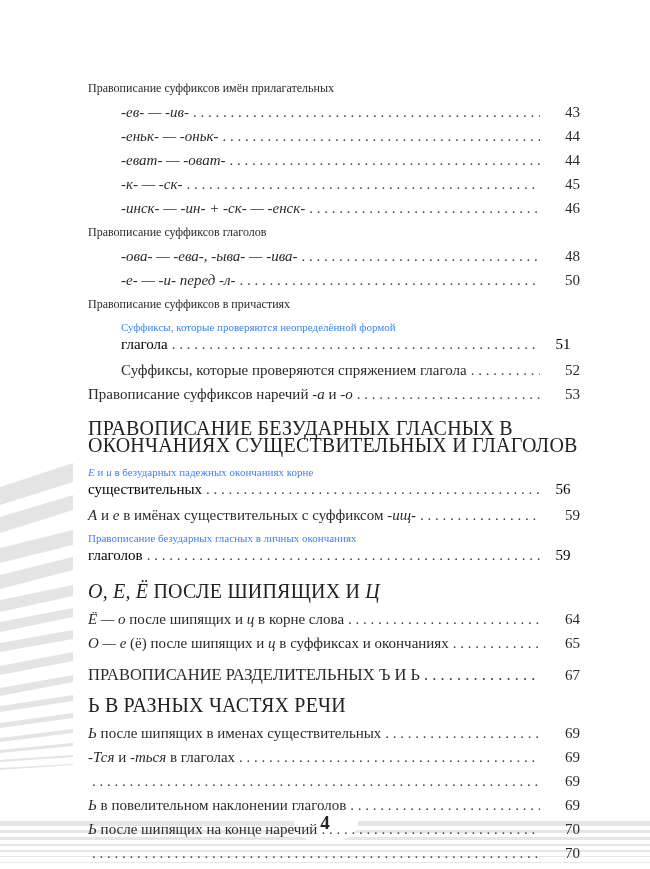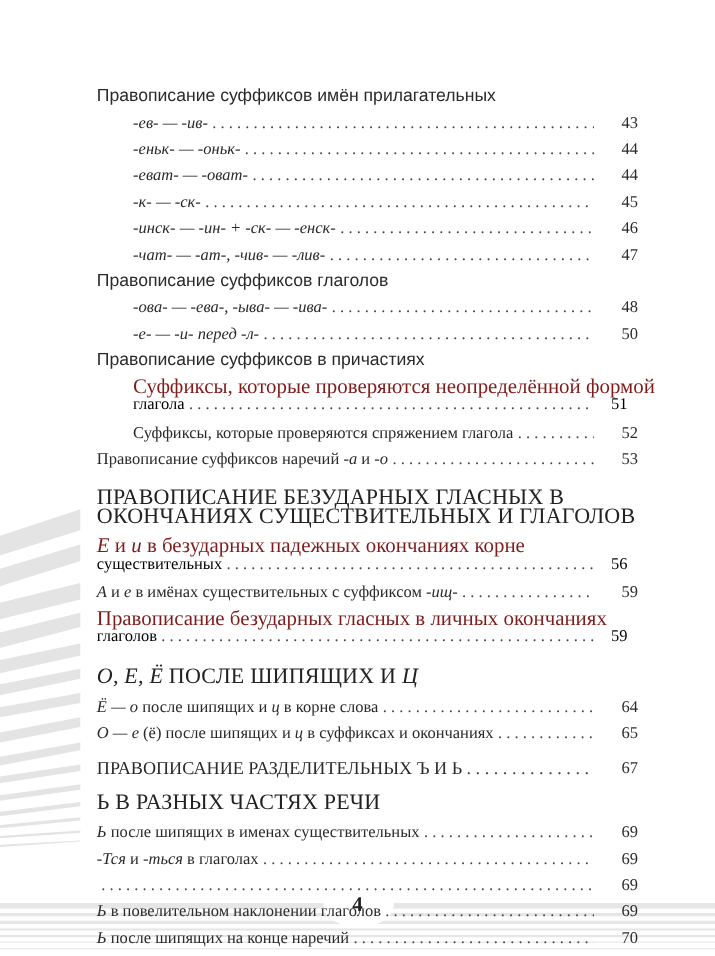"Правописание суффиксов имён" .h-sub { font-family: Liberation Sans, sans-serif -> Liberation Serif, serif; font-size: 16px -> 12px }
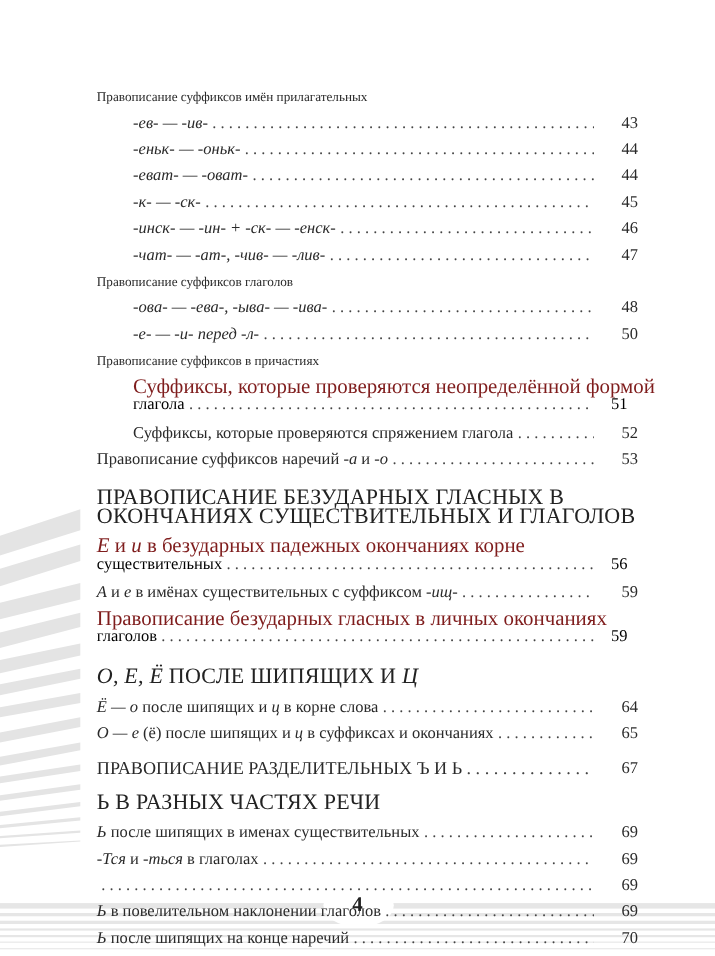"-чат- — -ат-, -чив- —" div.row { html: <div> <span><i>-чат- — -ат-, -чив- — -лив-</i></span> <span></span> <span>47</span> </div> -> none }
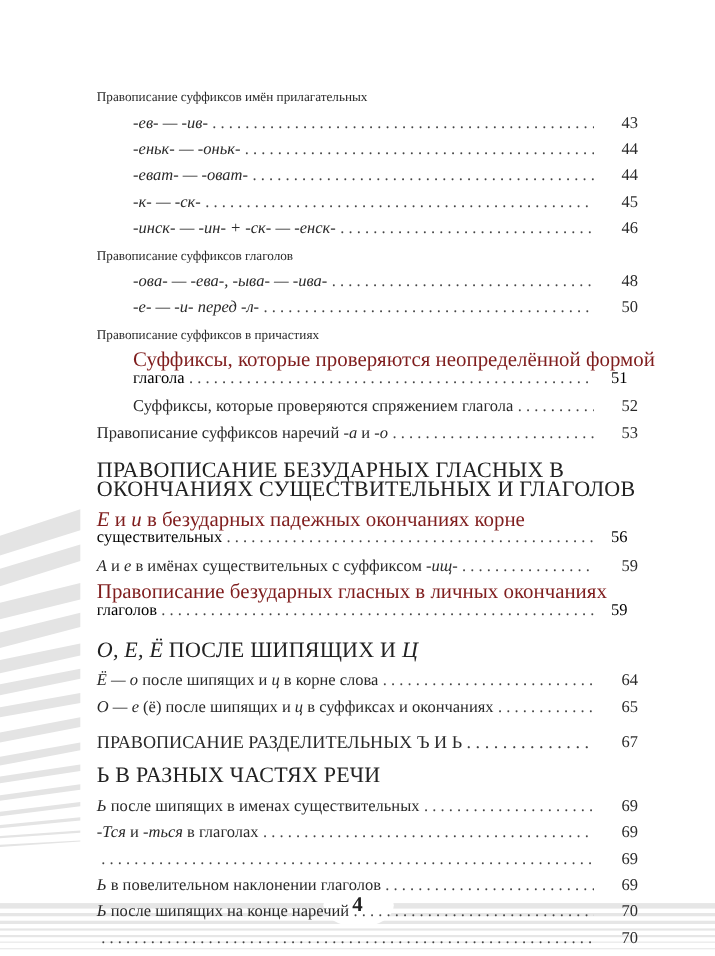"Суффиксы, которые проверяются" .mline-first { color: #7f1d1d -> #3b82f6; font-size: 19px -> 11px }
